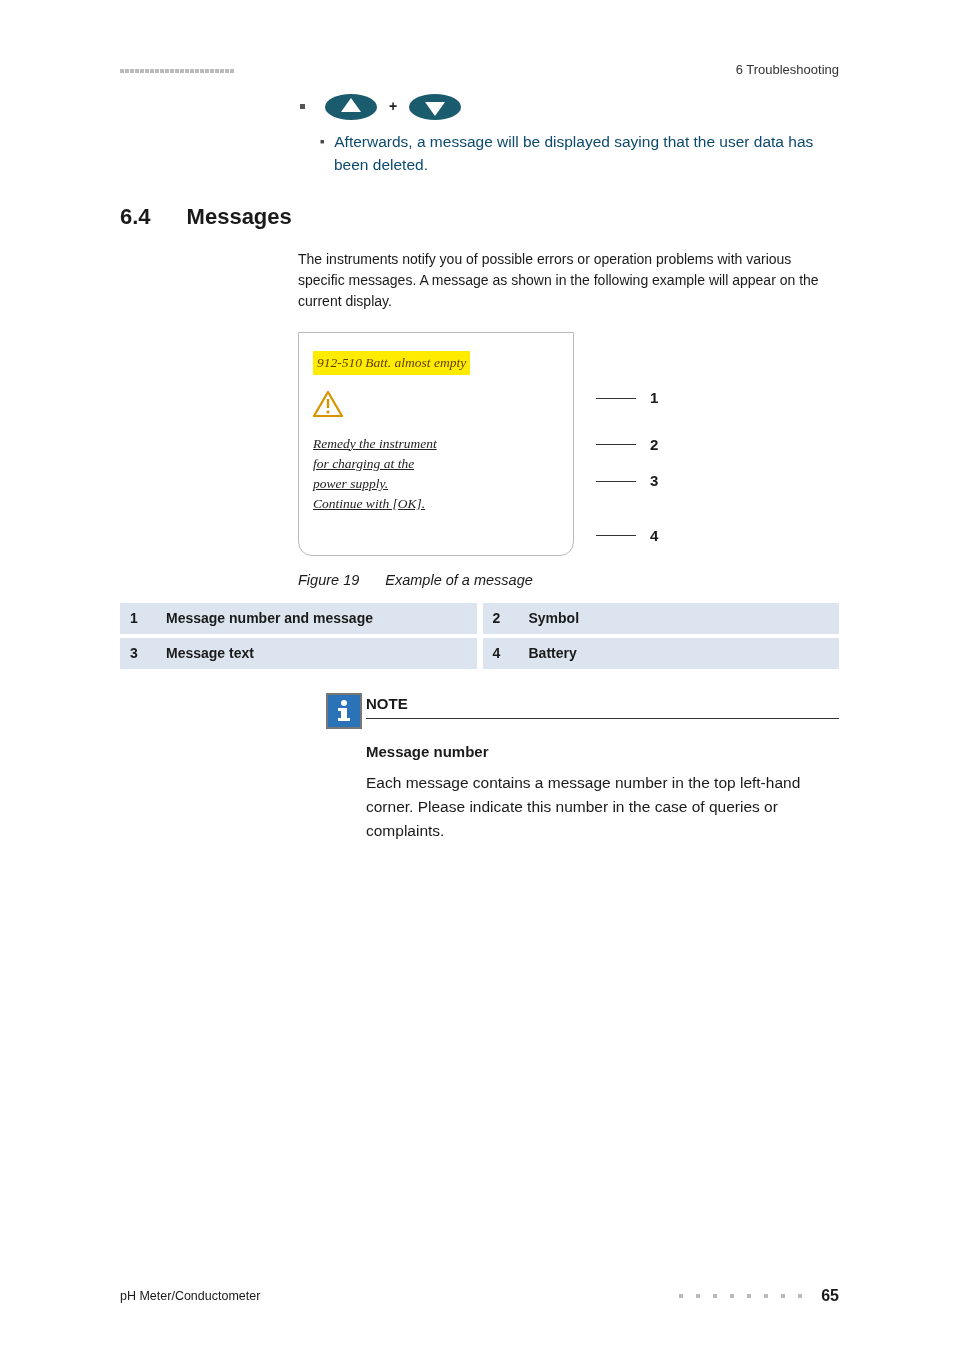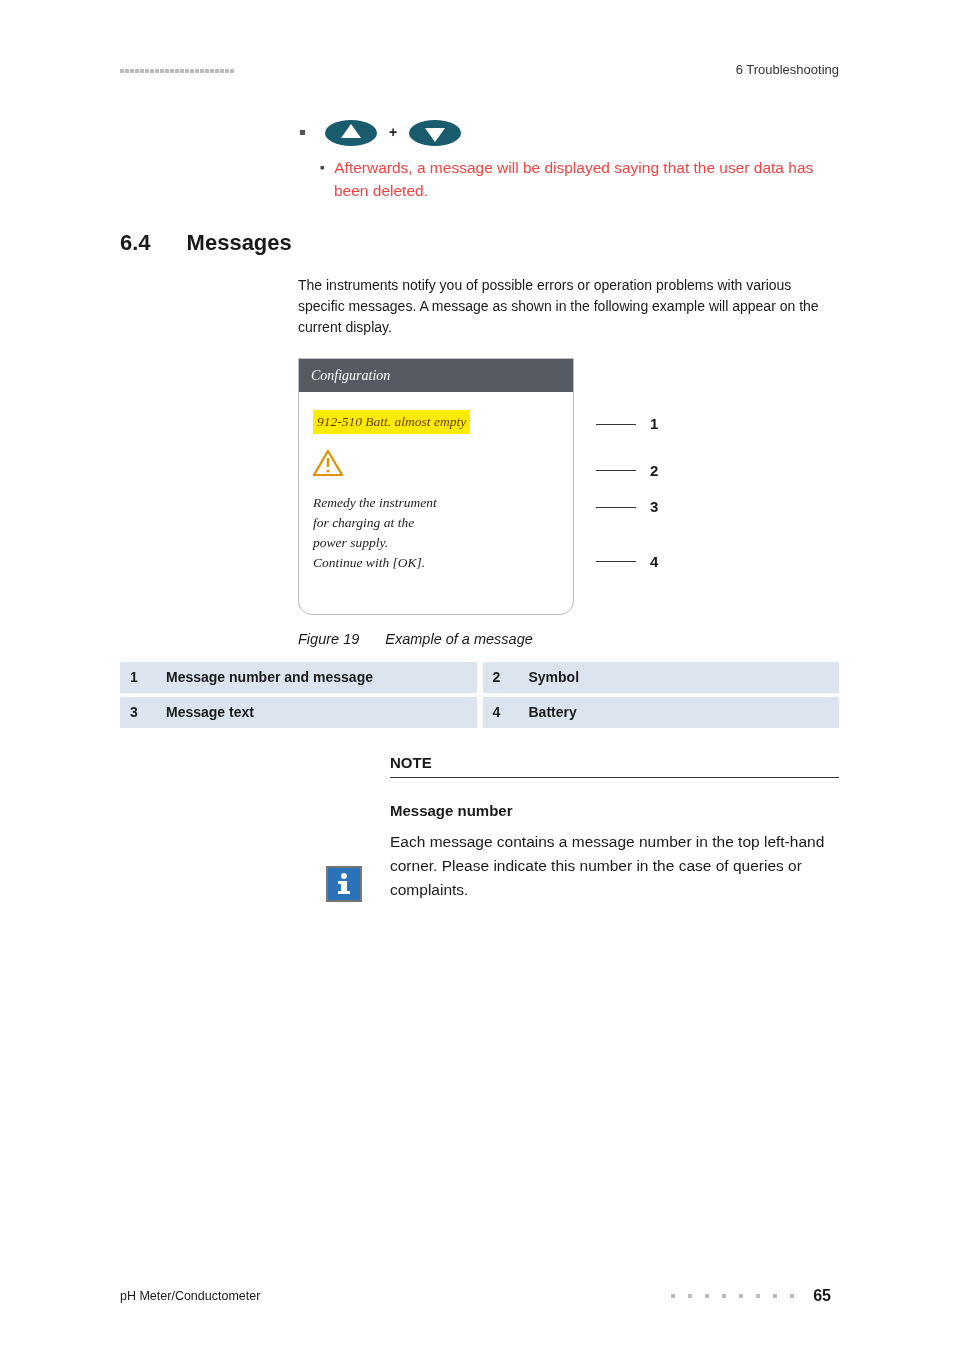"6 Troubleshooting" .header { margin-bottom: 38px -> 12px }
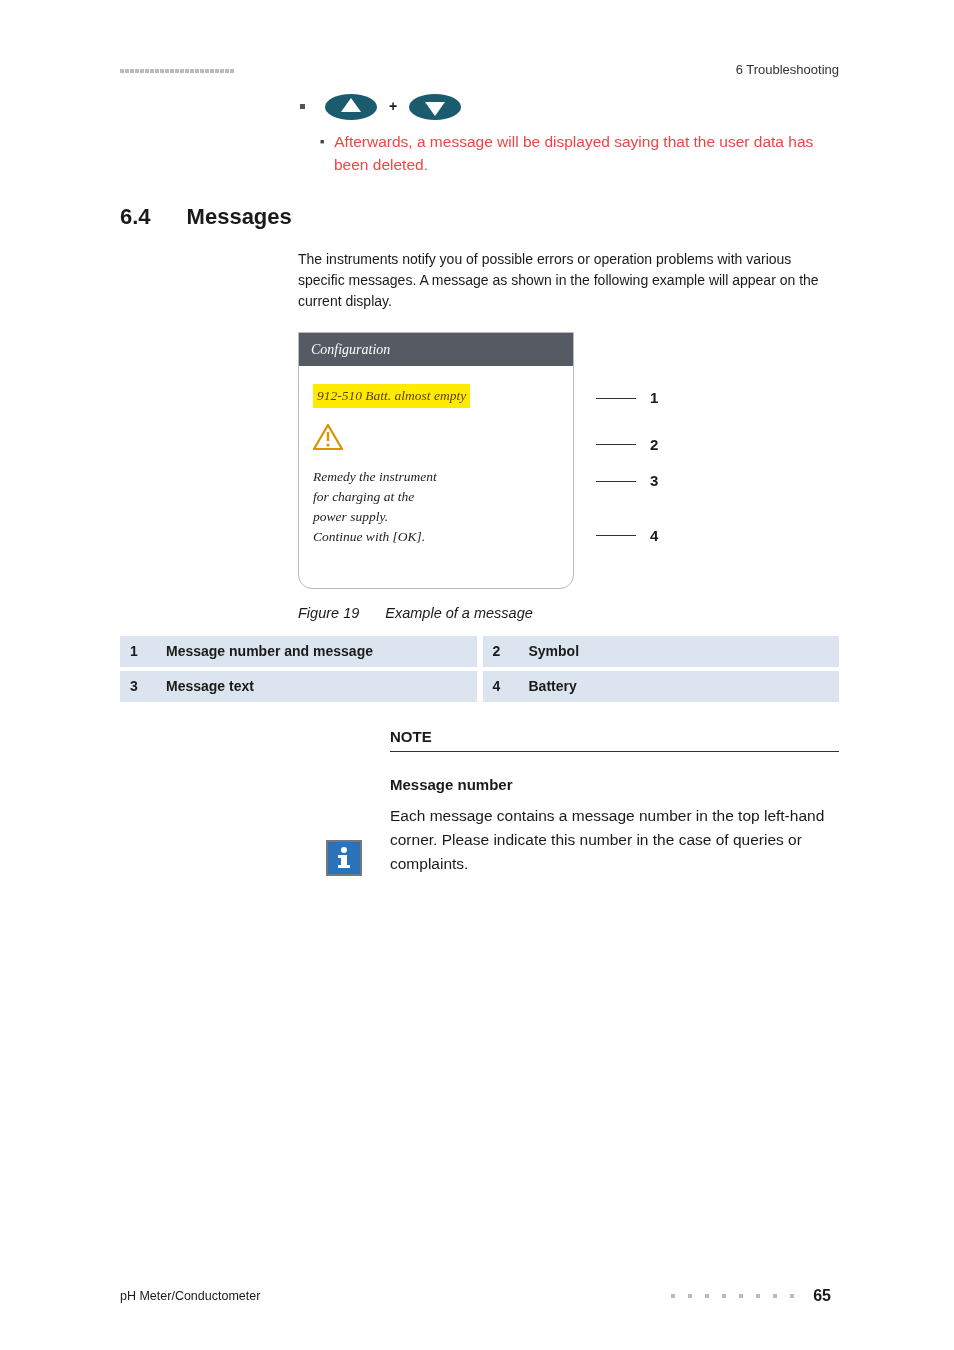"Afterwards, a message will be" .step-text { color: #ef4444 -> #0c4a6e }
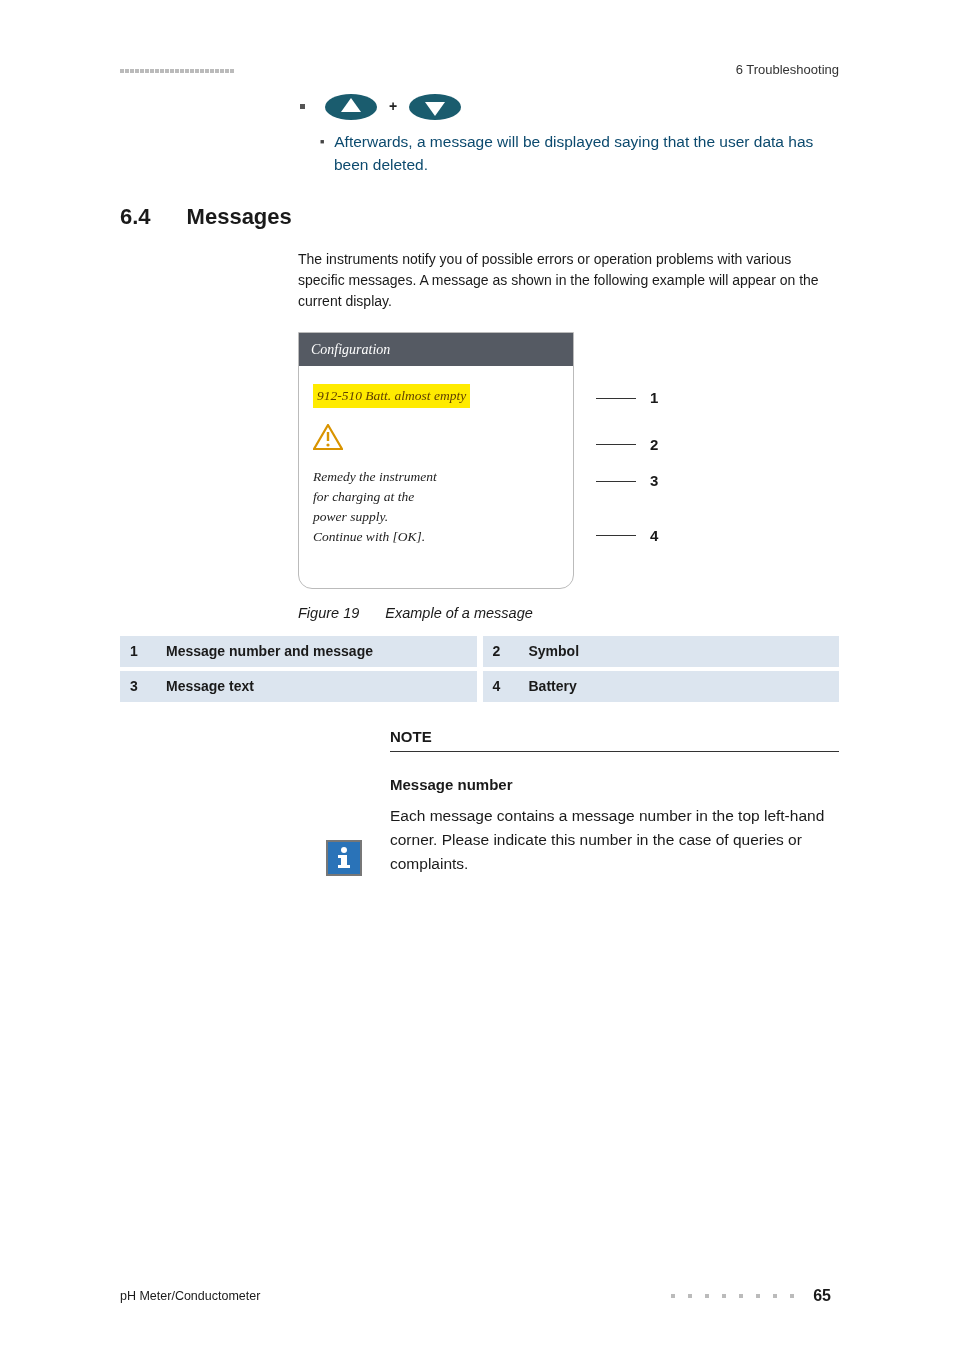"Configuration" div.device-header { html: <div>Configuration</div> -> none }
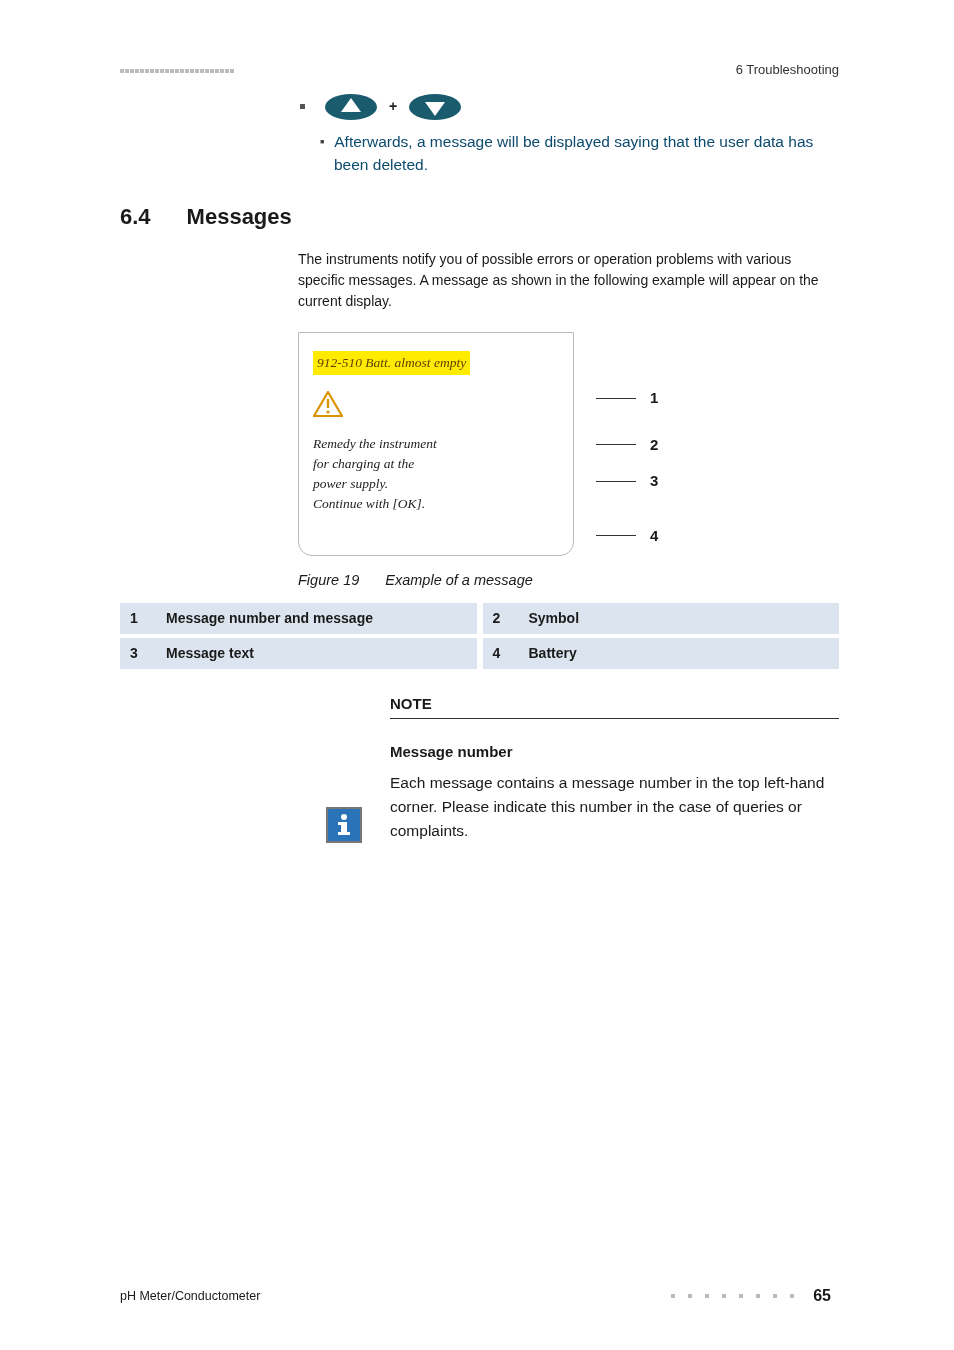"912-510 Batt. almost empty" .device-body { text-decoration: none -> underline }
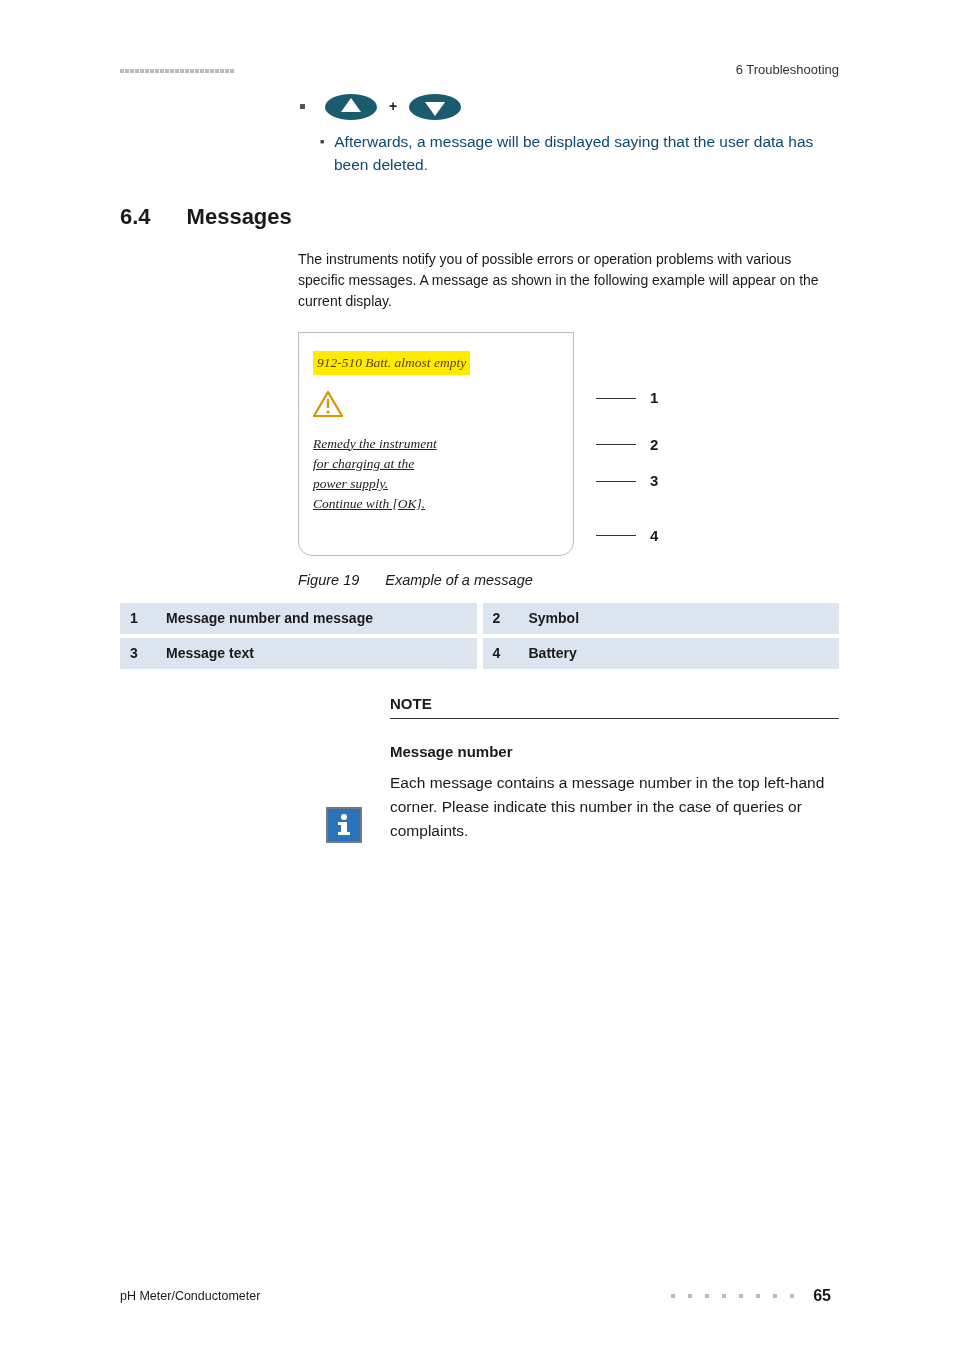"NOTE" .note-block { align-items: flex-end -> flex-start; gap: 28px -> 4px }
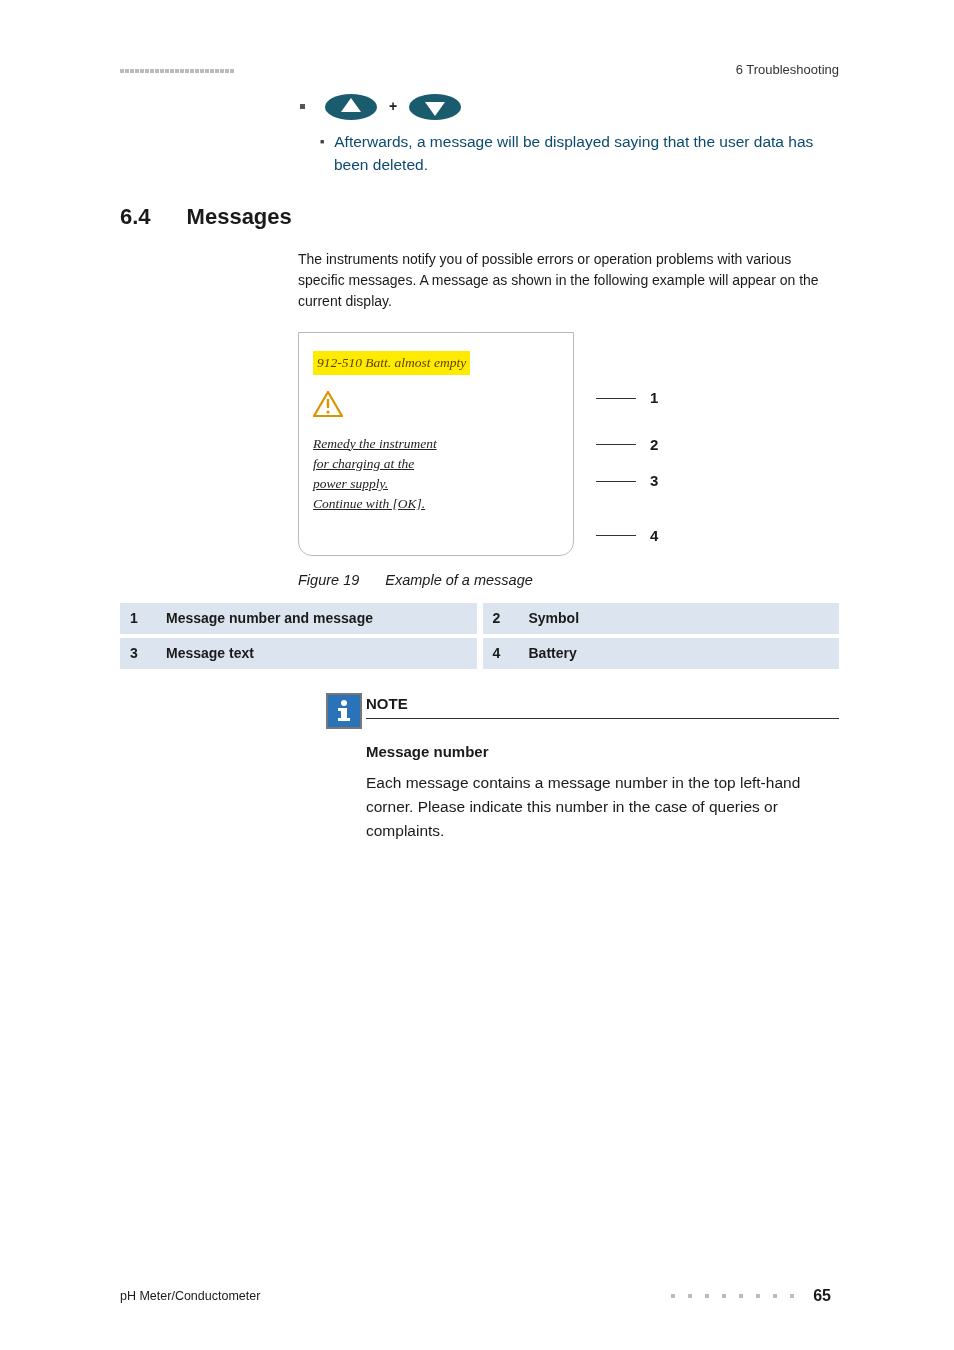"pH Meter/Conductometer" .footer { right: 123px -> 115px }
